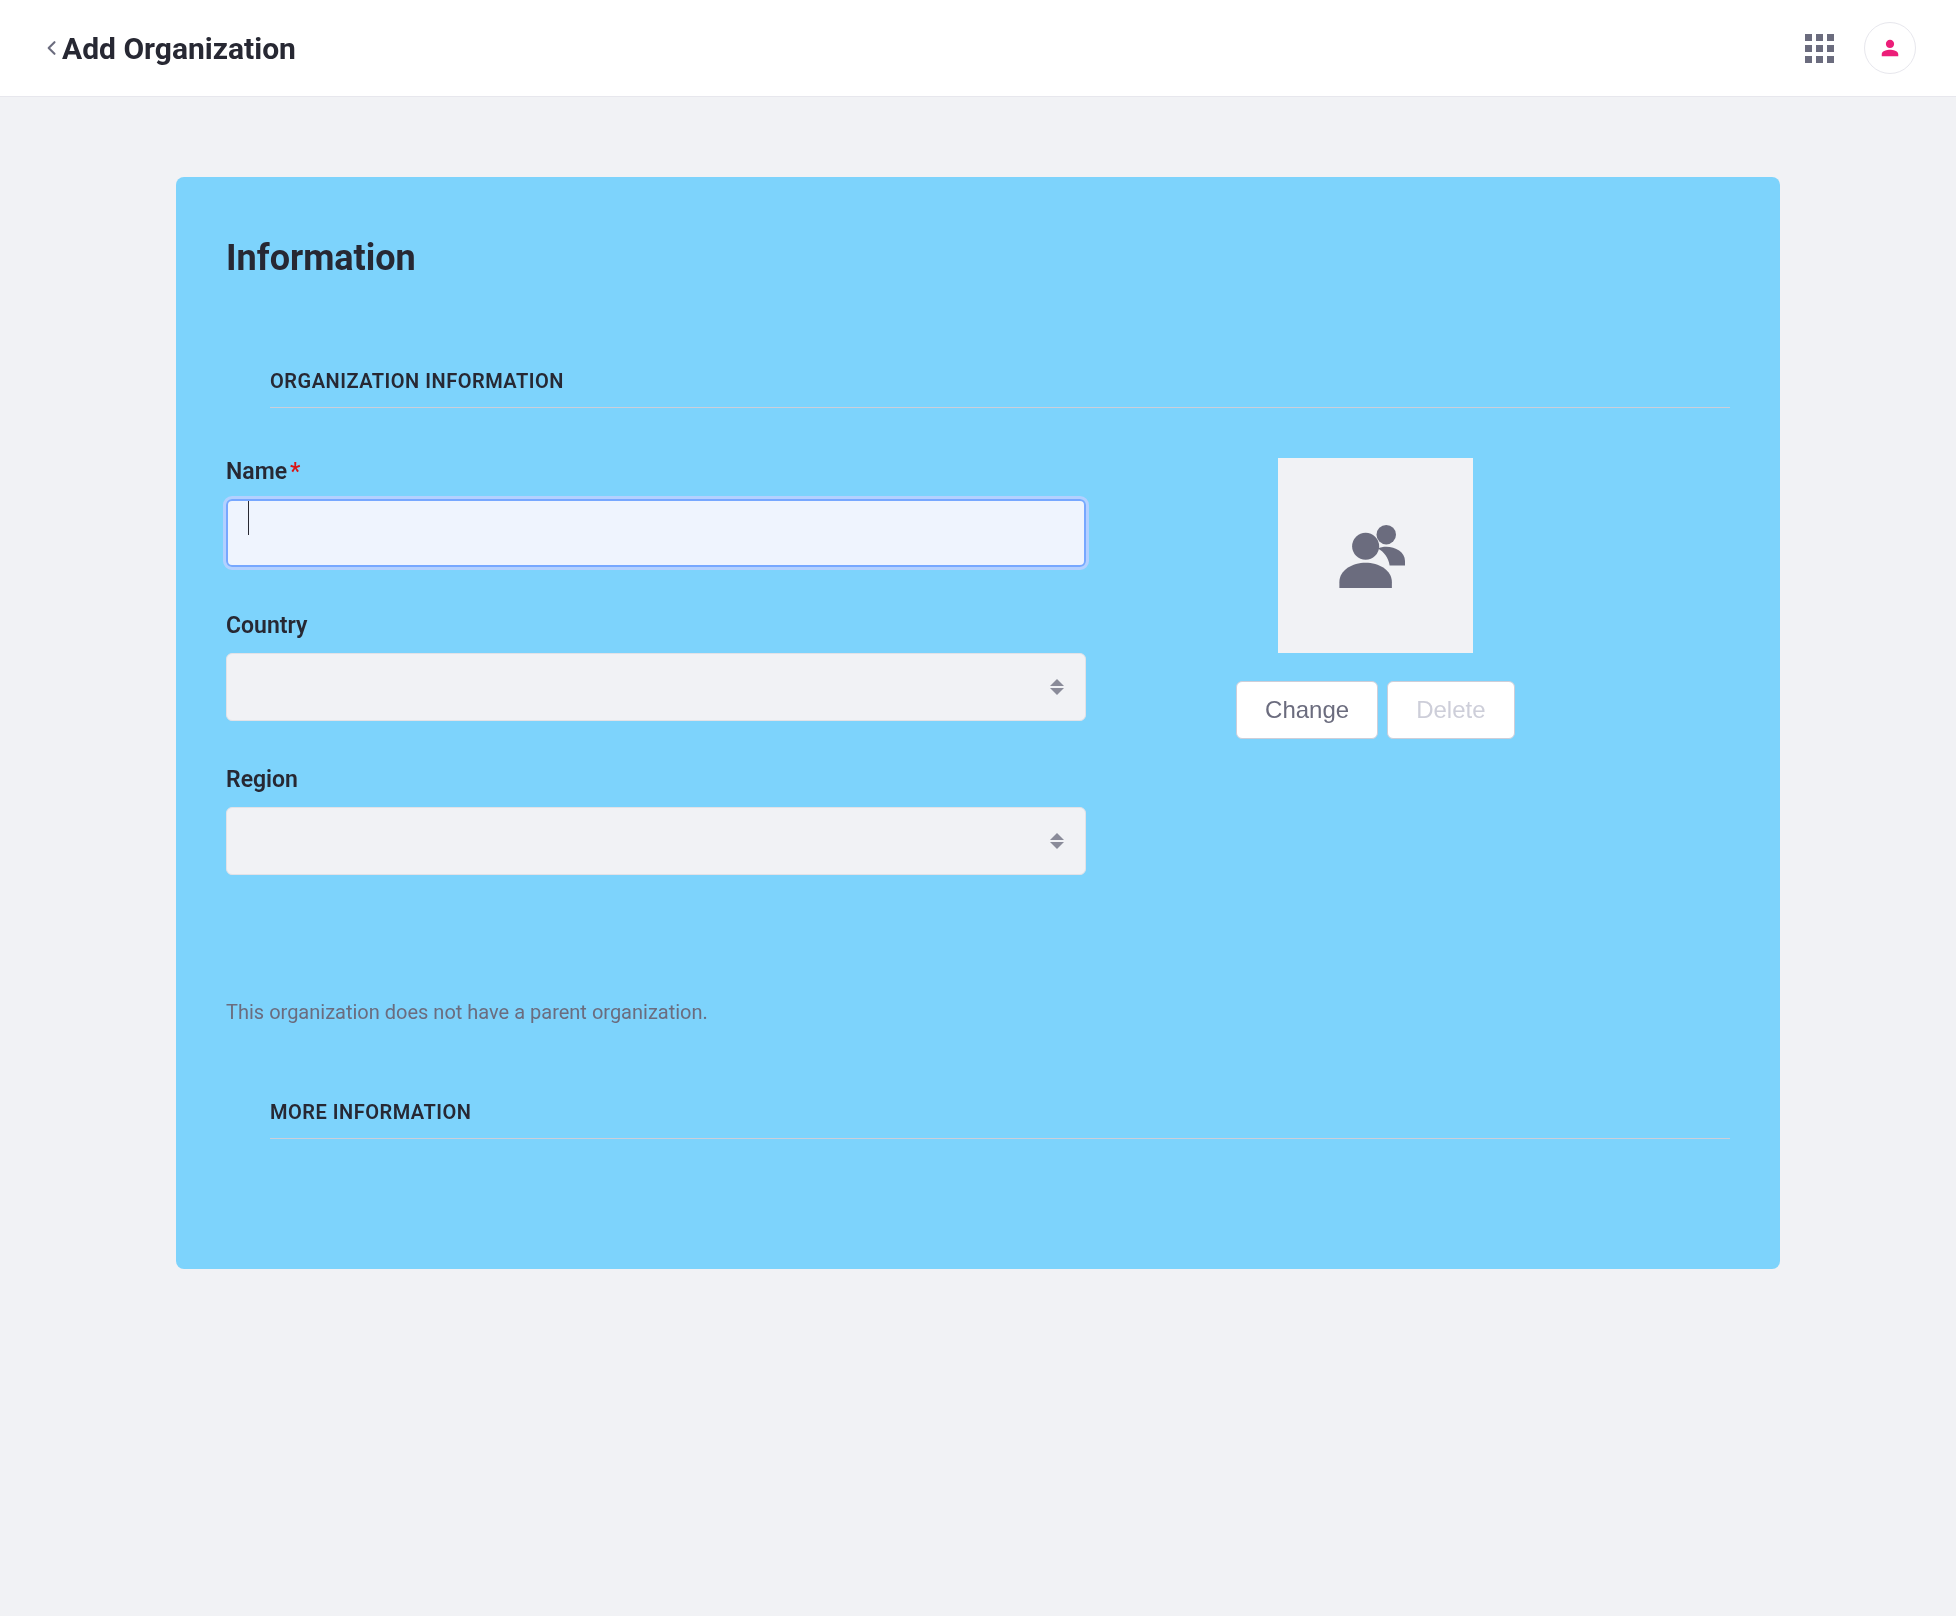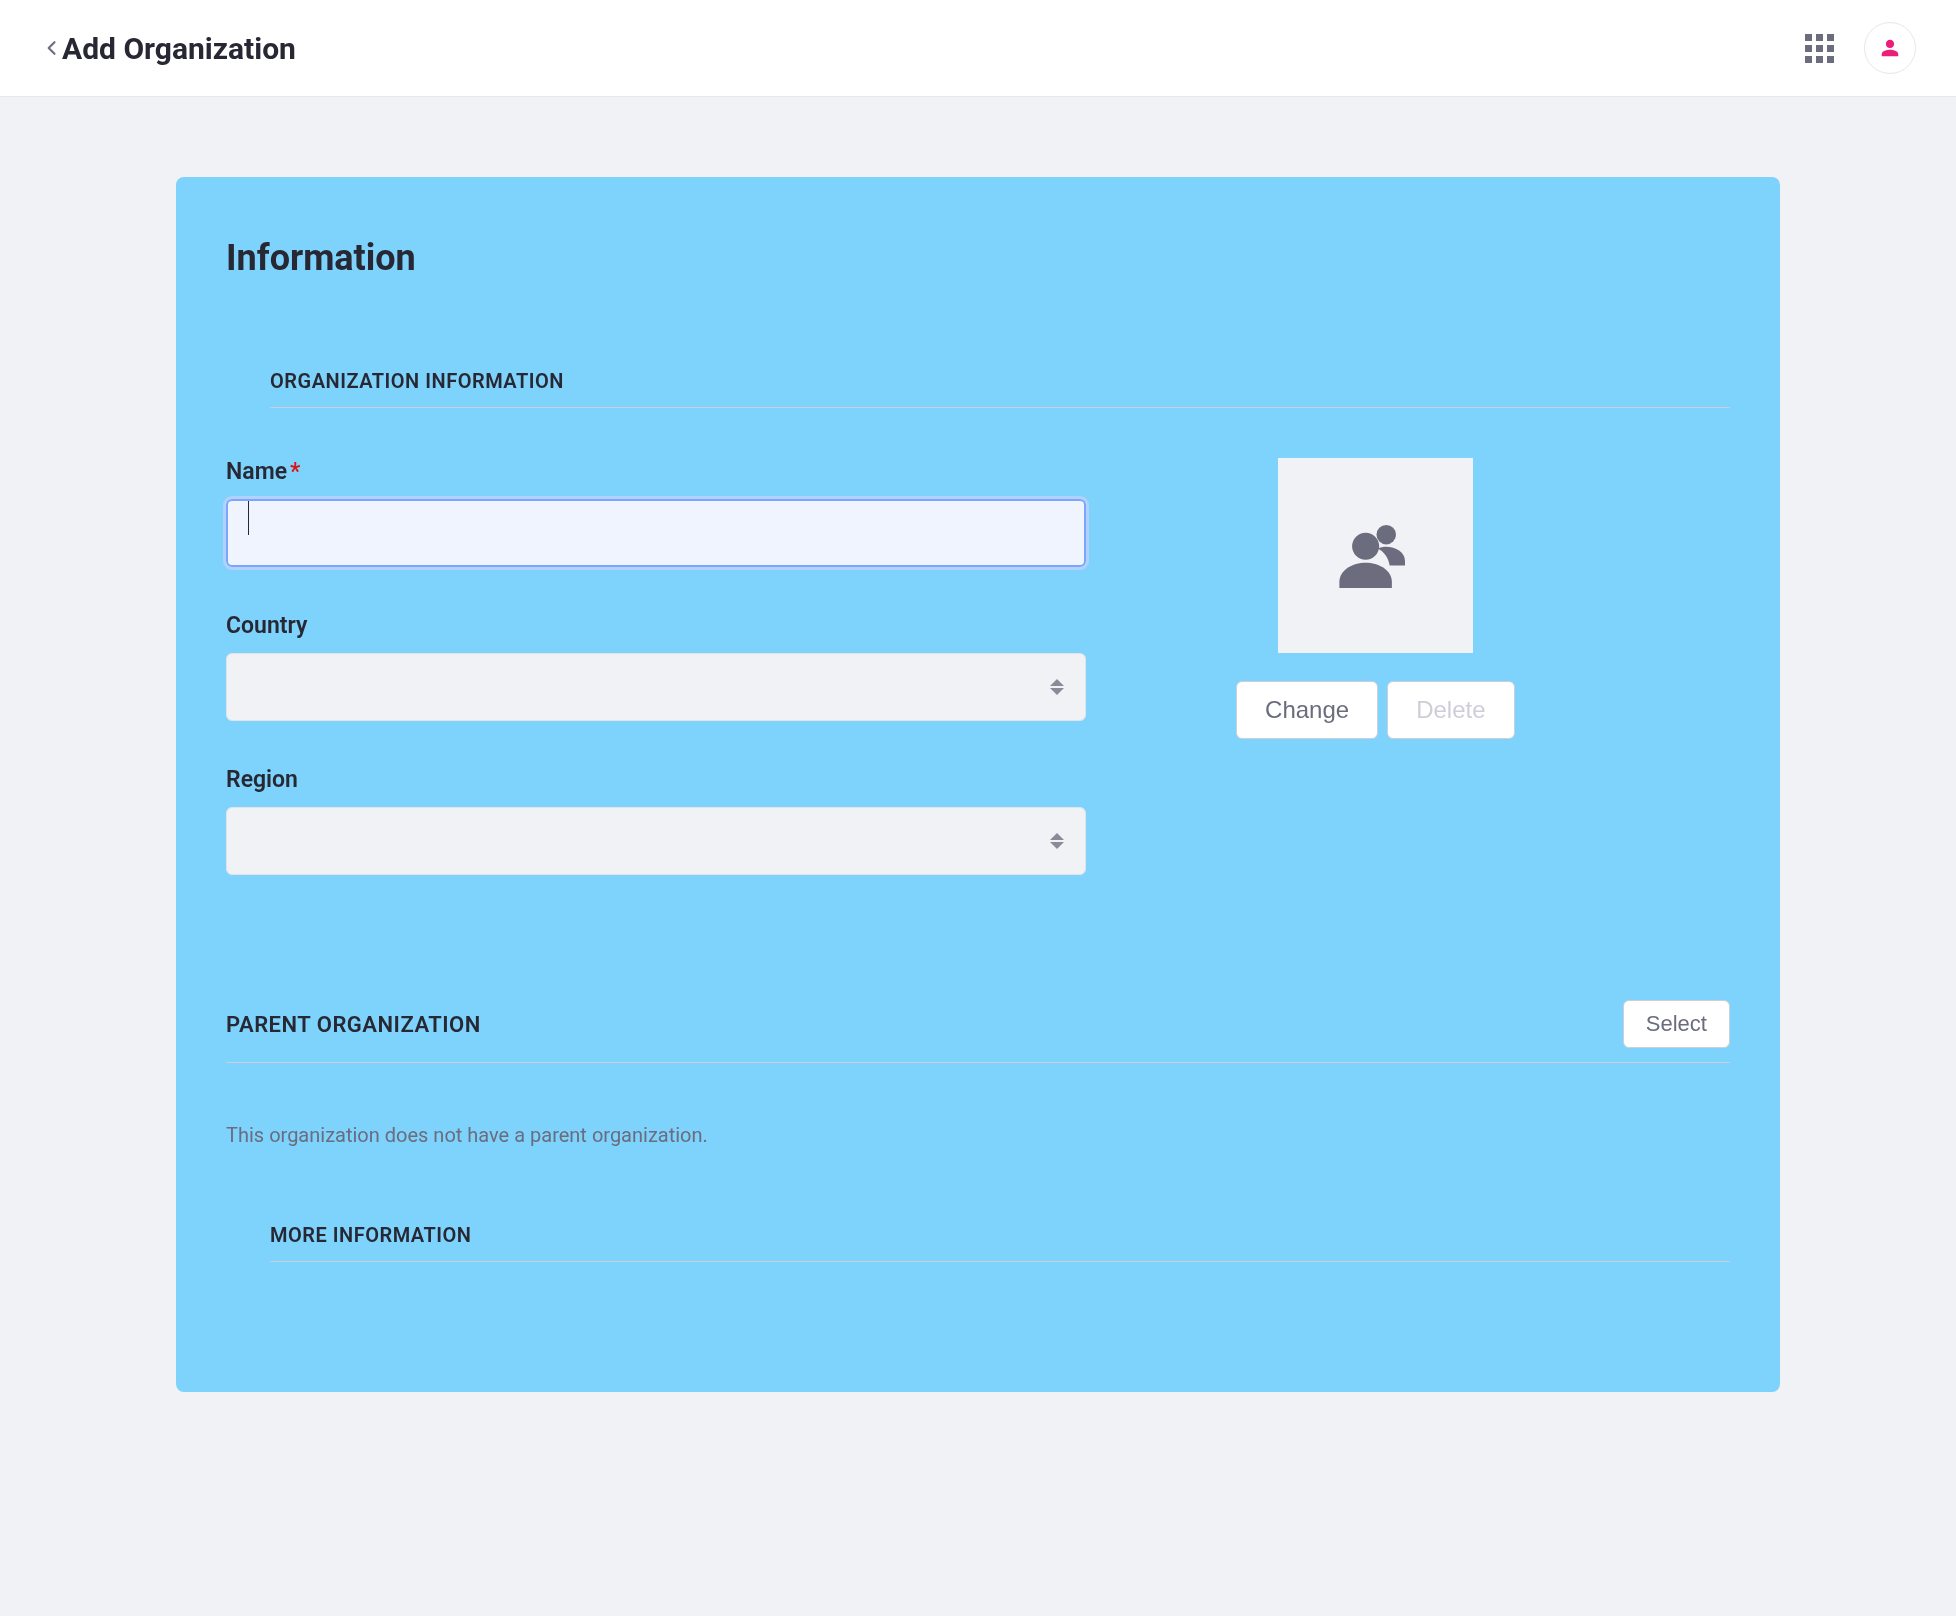"PARENT ORGANIZATION" div.section-row { html: <div> <div>PARENT ORGANIZATION</div> <button>Select</button> </div> -> none }
